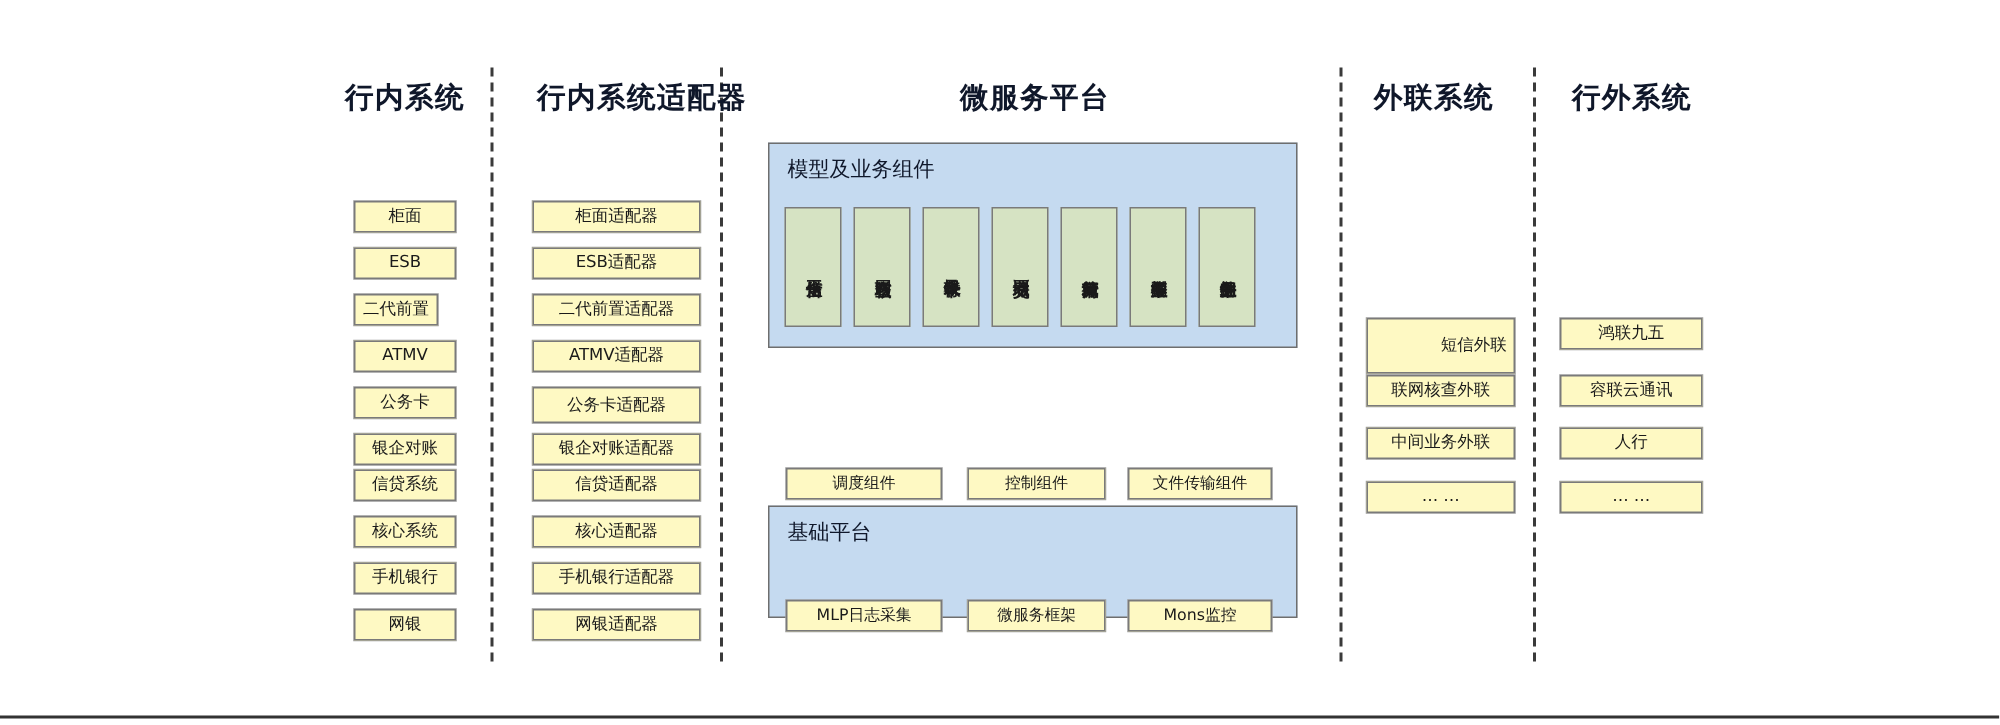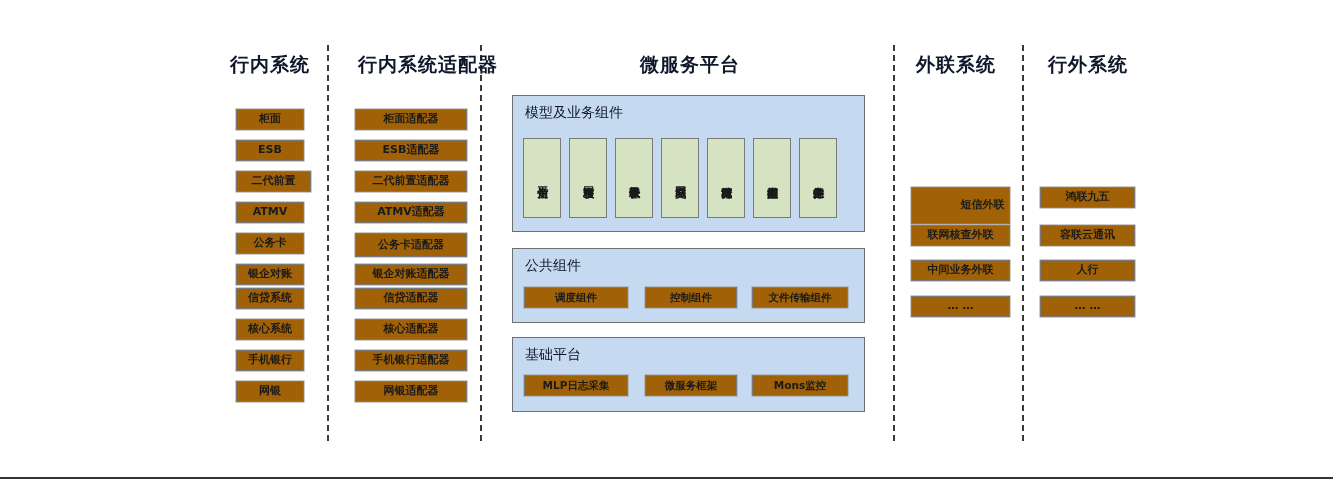"柜面" .gbox { background: #a16207 -> #fef9c3; font-weight: bold -> normal; margin-top: none -> 25px }
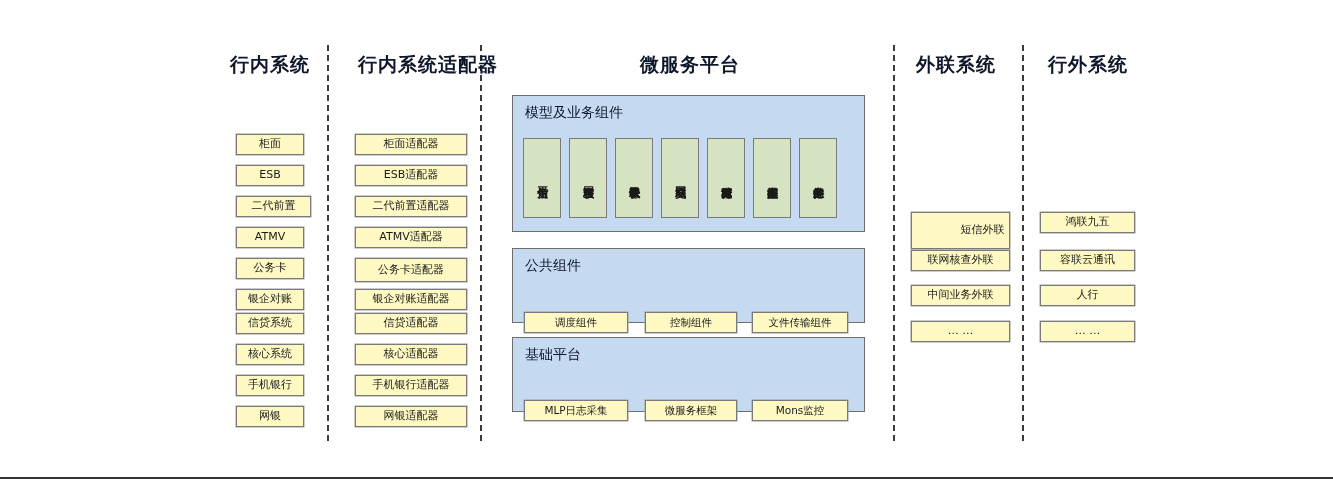"二代前置" div.gbox { width: 75px -> 56px }
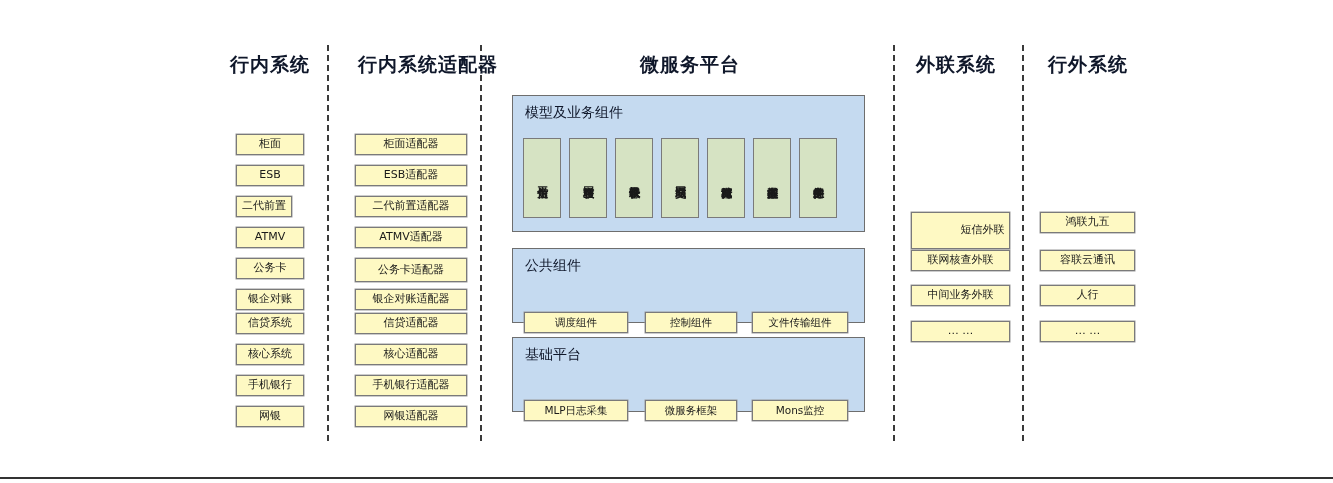"公共组件" div.panel { html: <div> <div>公共组件</div> </div> -> none }
